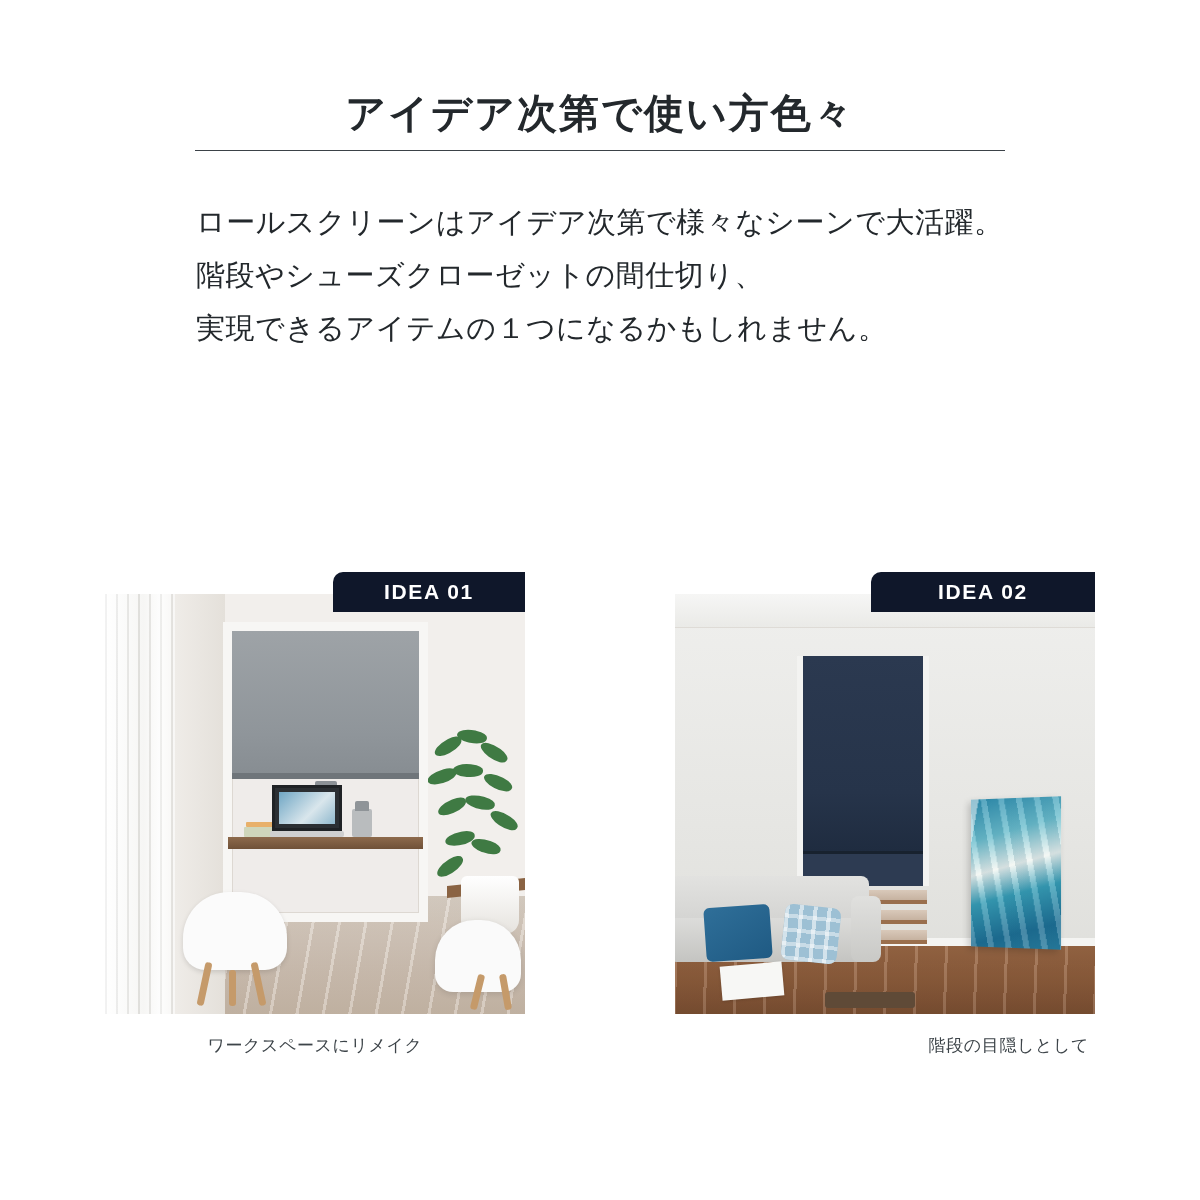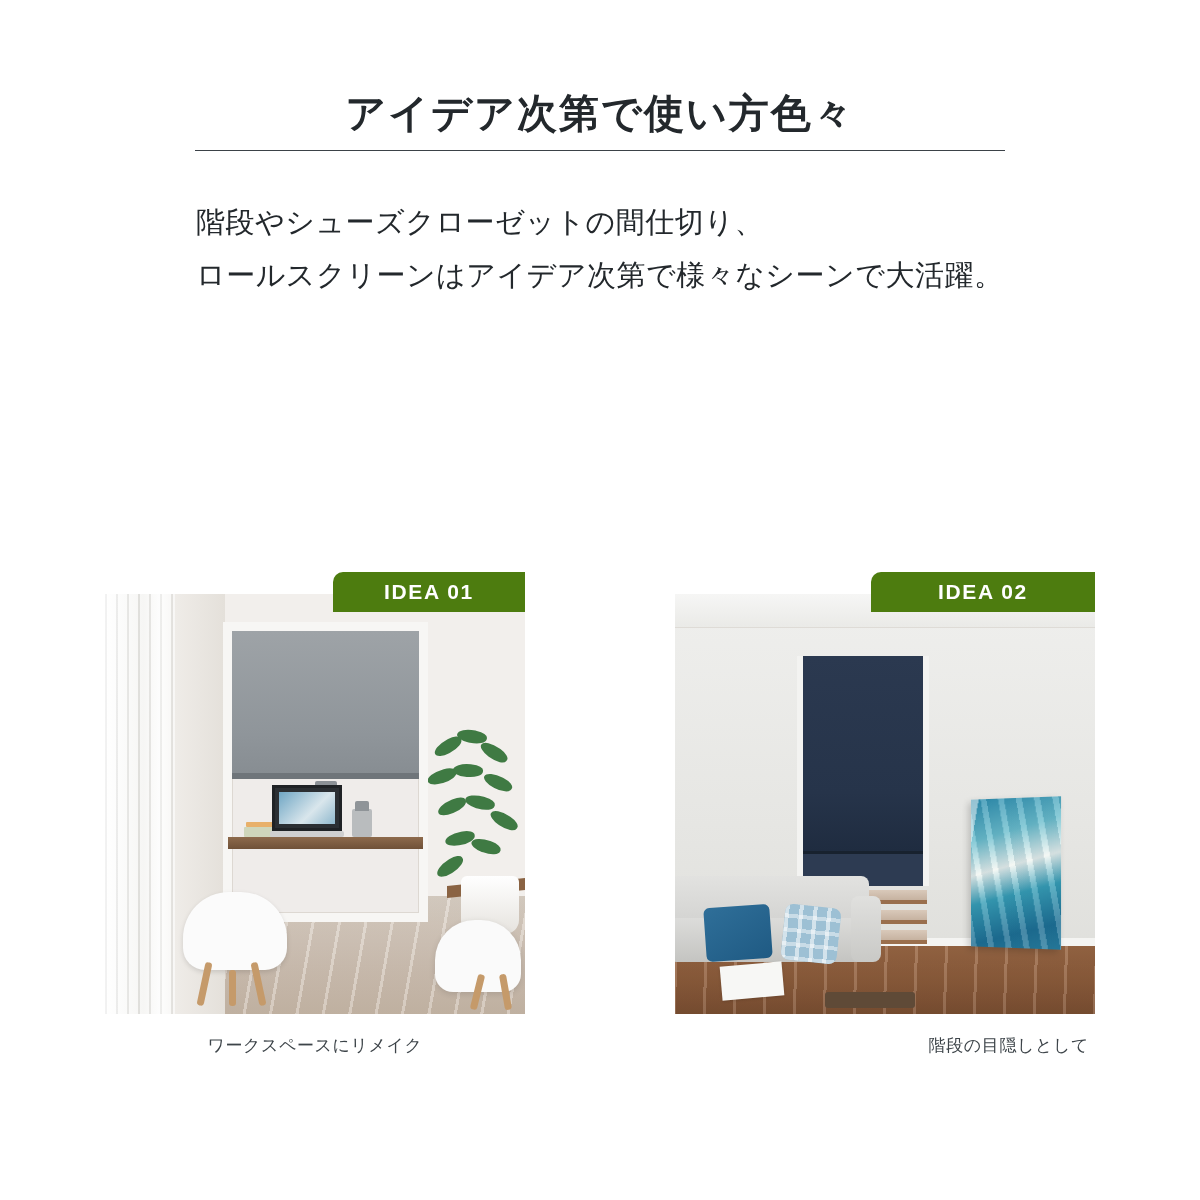"階段やシューズクローゼットの間仕切り、" span.line { order: before "ロールスクリーンはアイデア次第で様々なシーンで大活躍。" -> after "ロールスクリーンはアイデア次第で様々なシーンで大活躍。" }
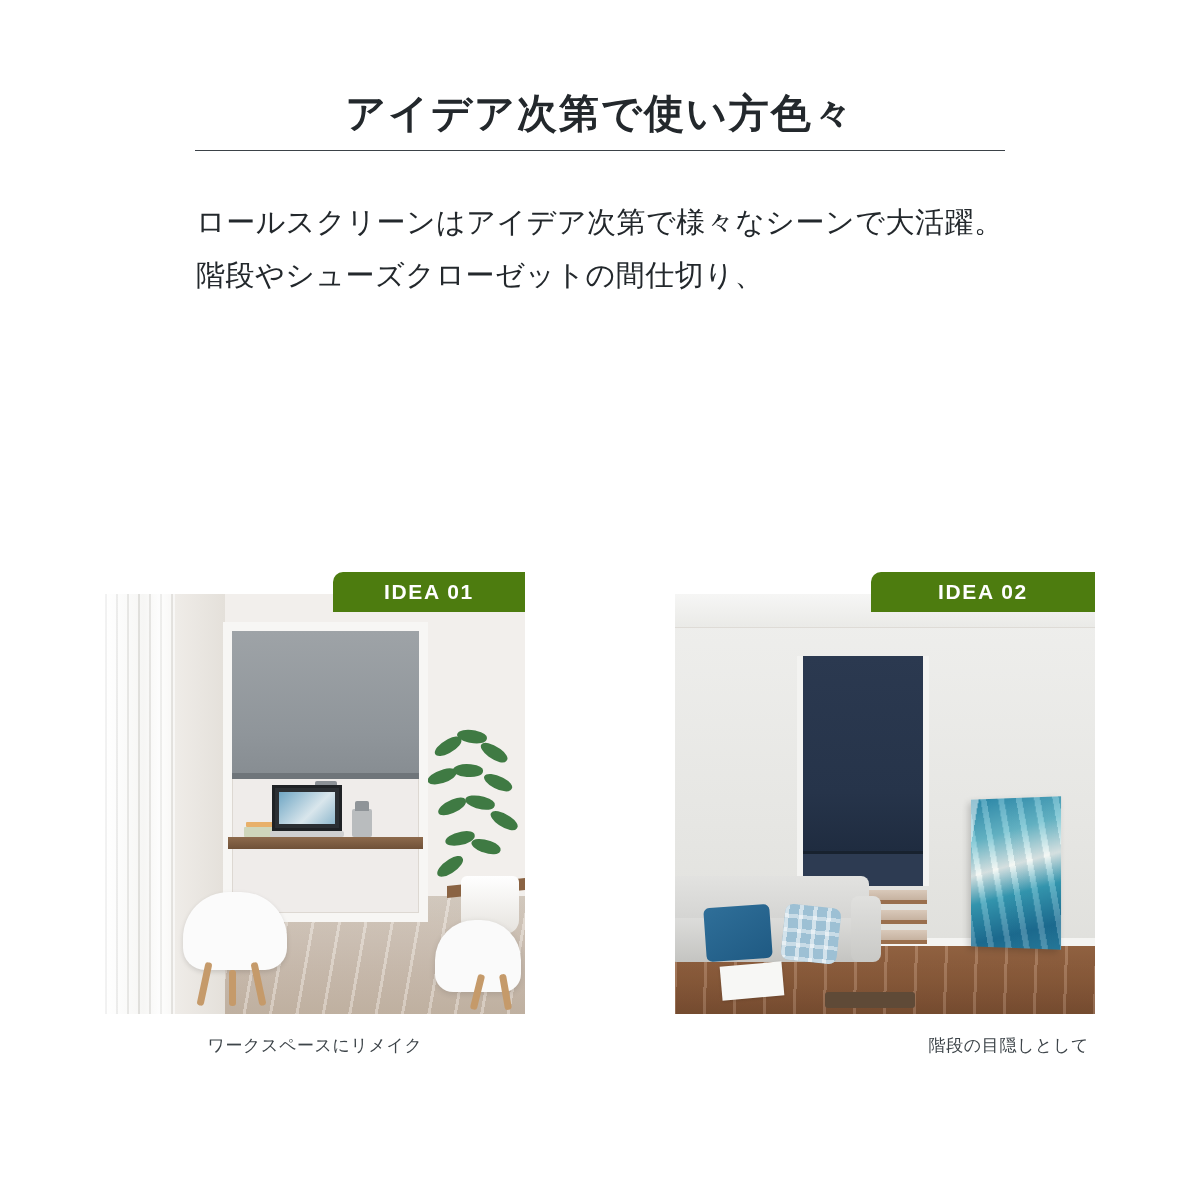"実現できるアイテムの１つになるかもしれません。" span.line { html: none -> <span>実現できるアイテムの１つになるかもしれません。</span> }
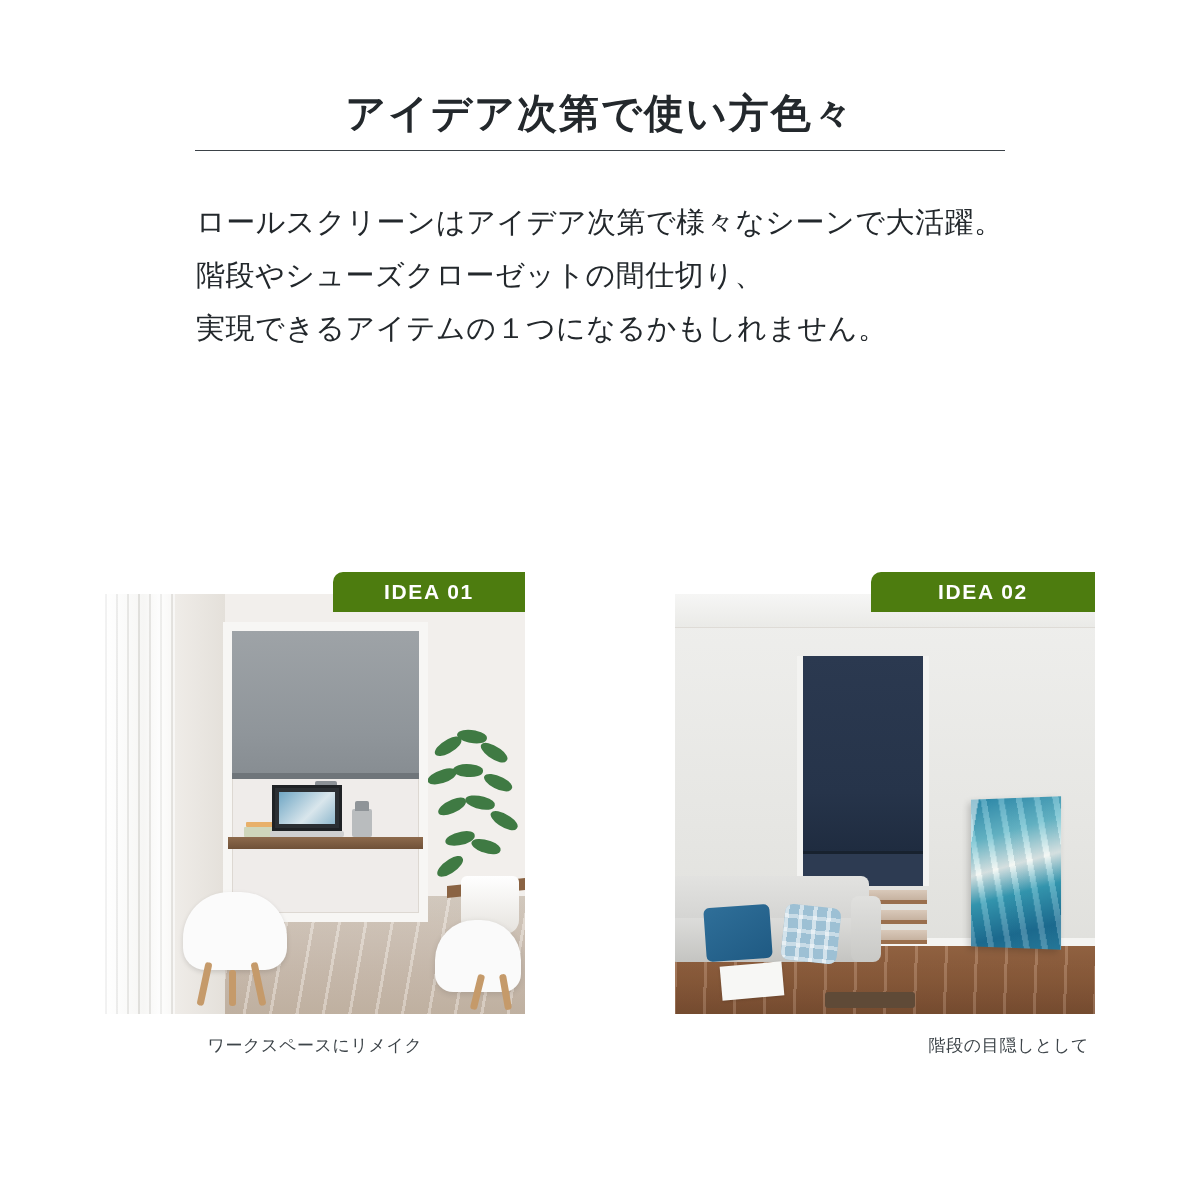"IDEA 01" .ribbon { background: #4d7c0f -> #0f172a }
